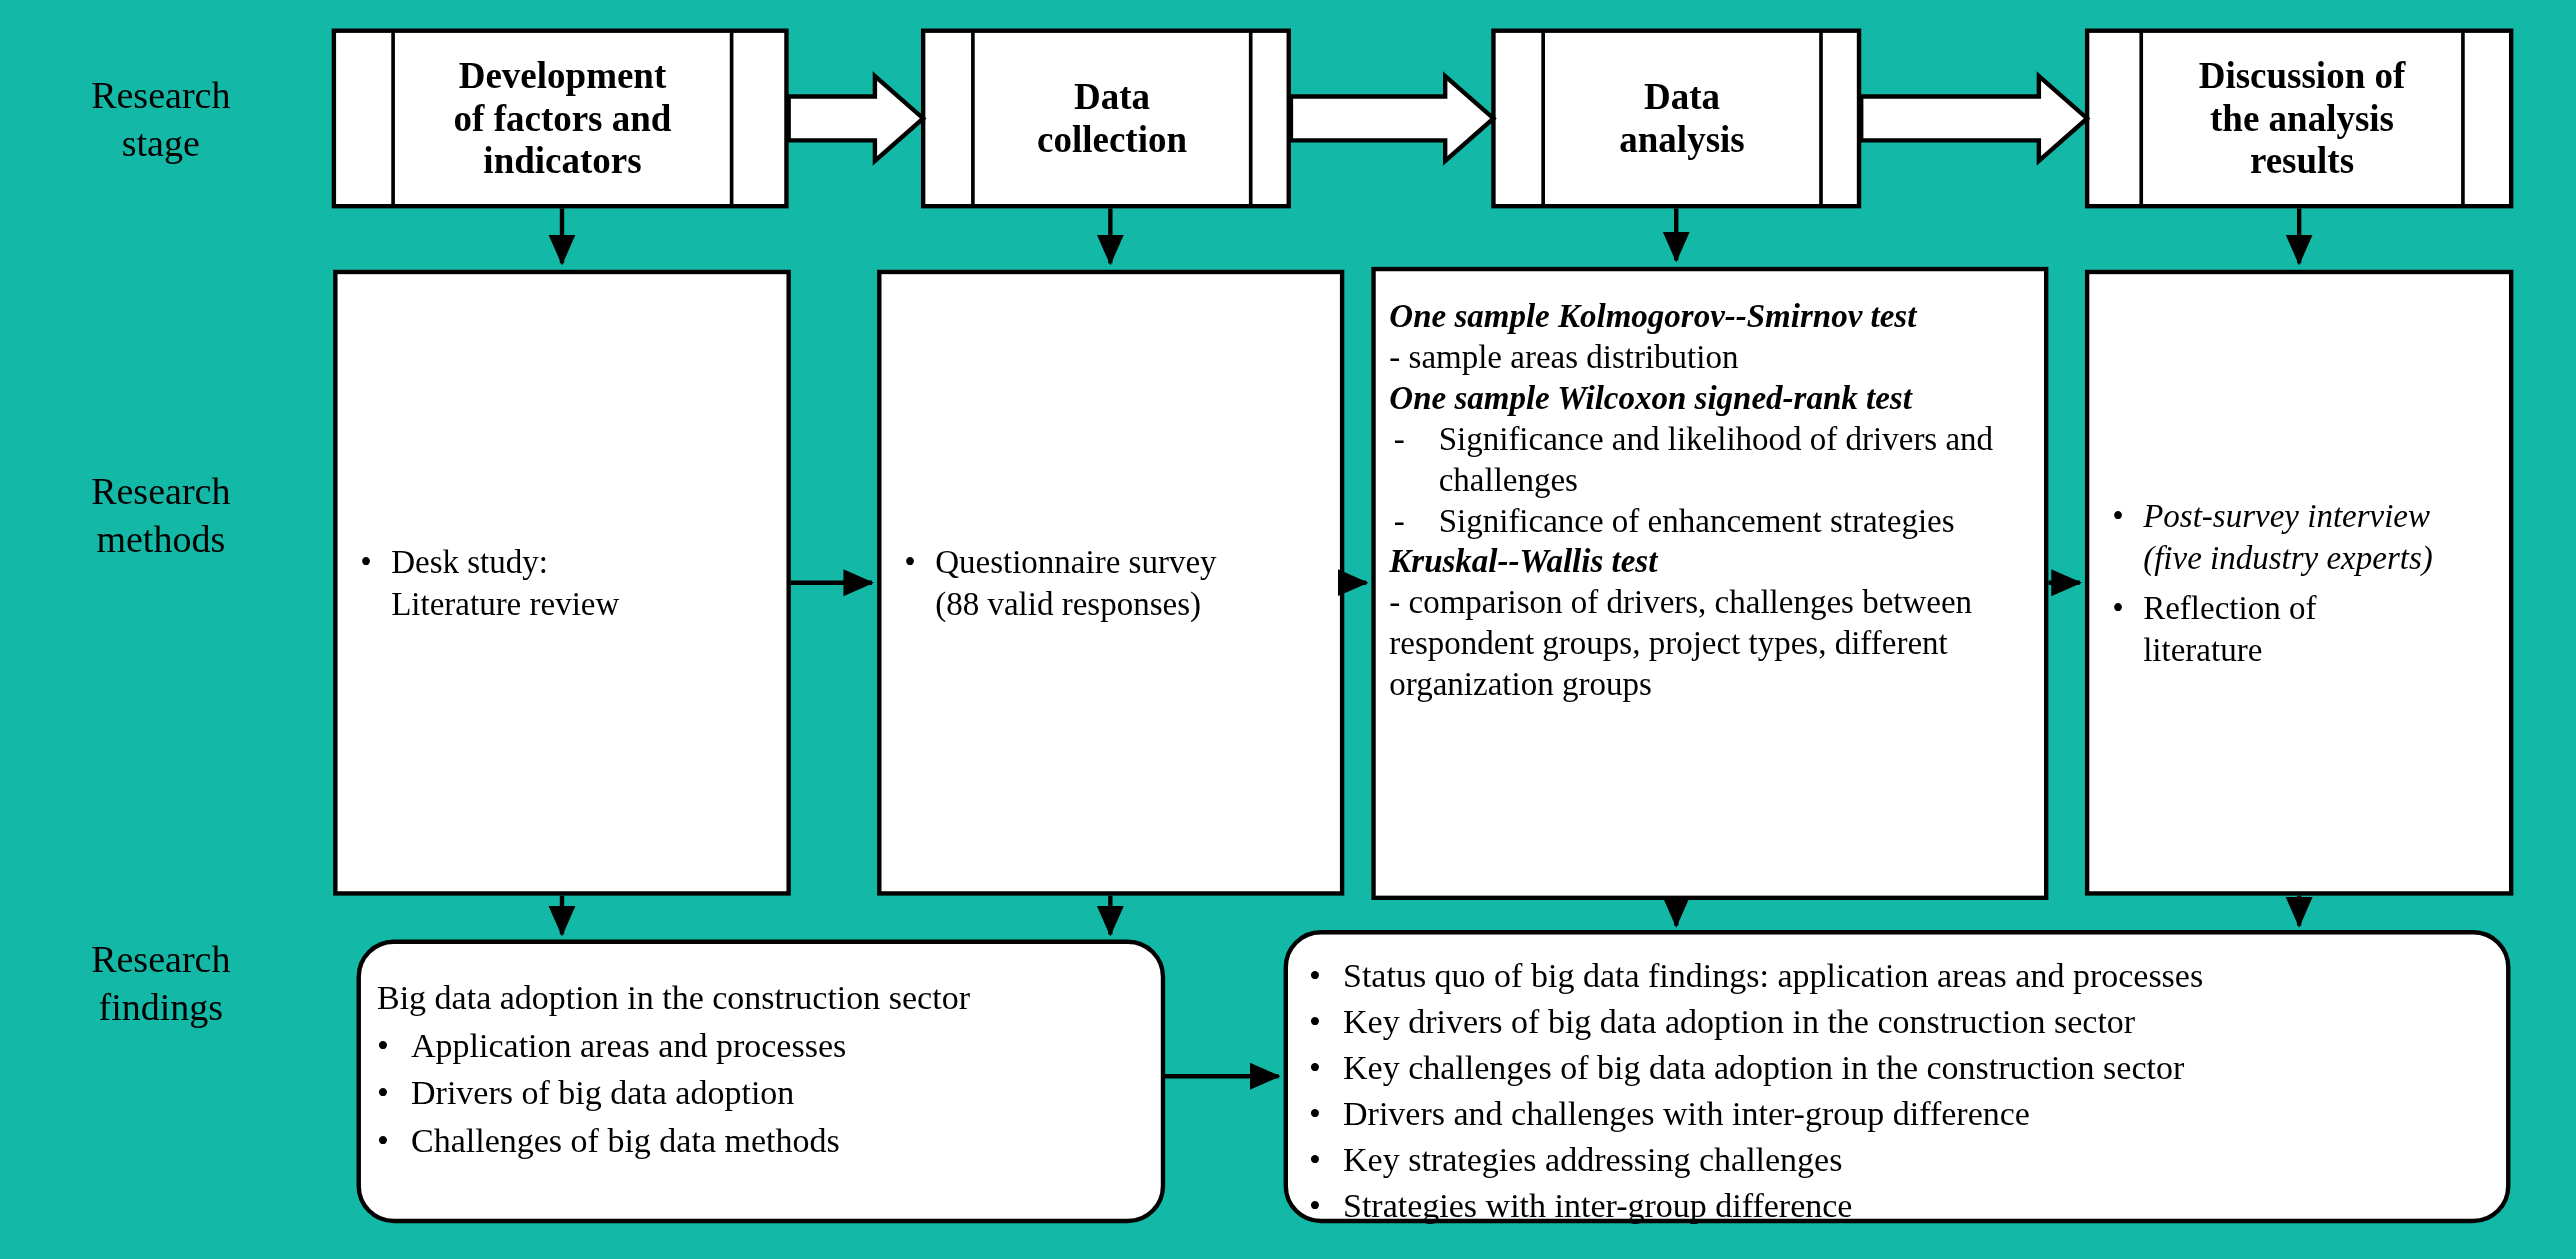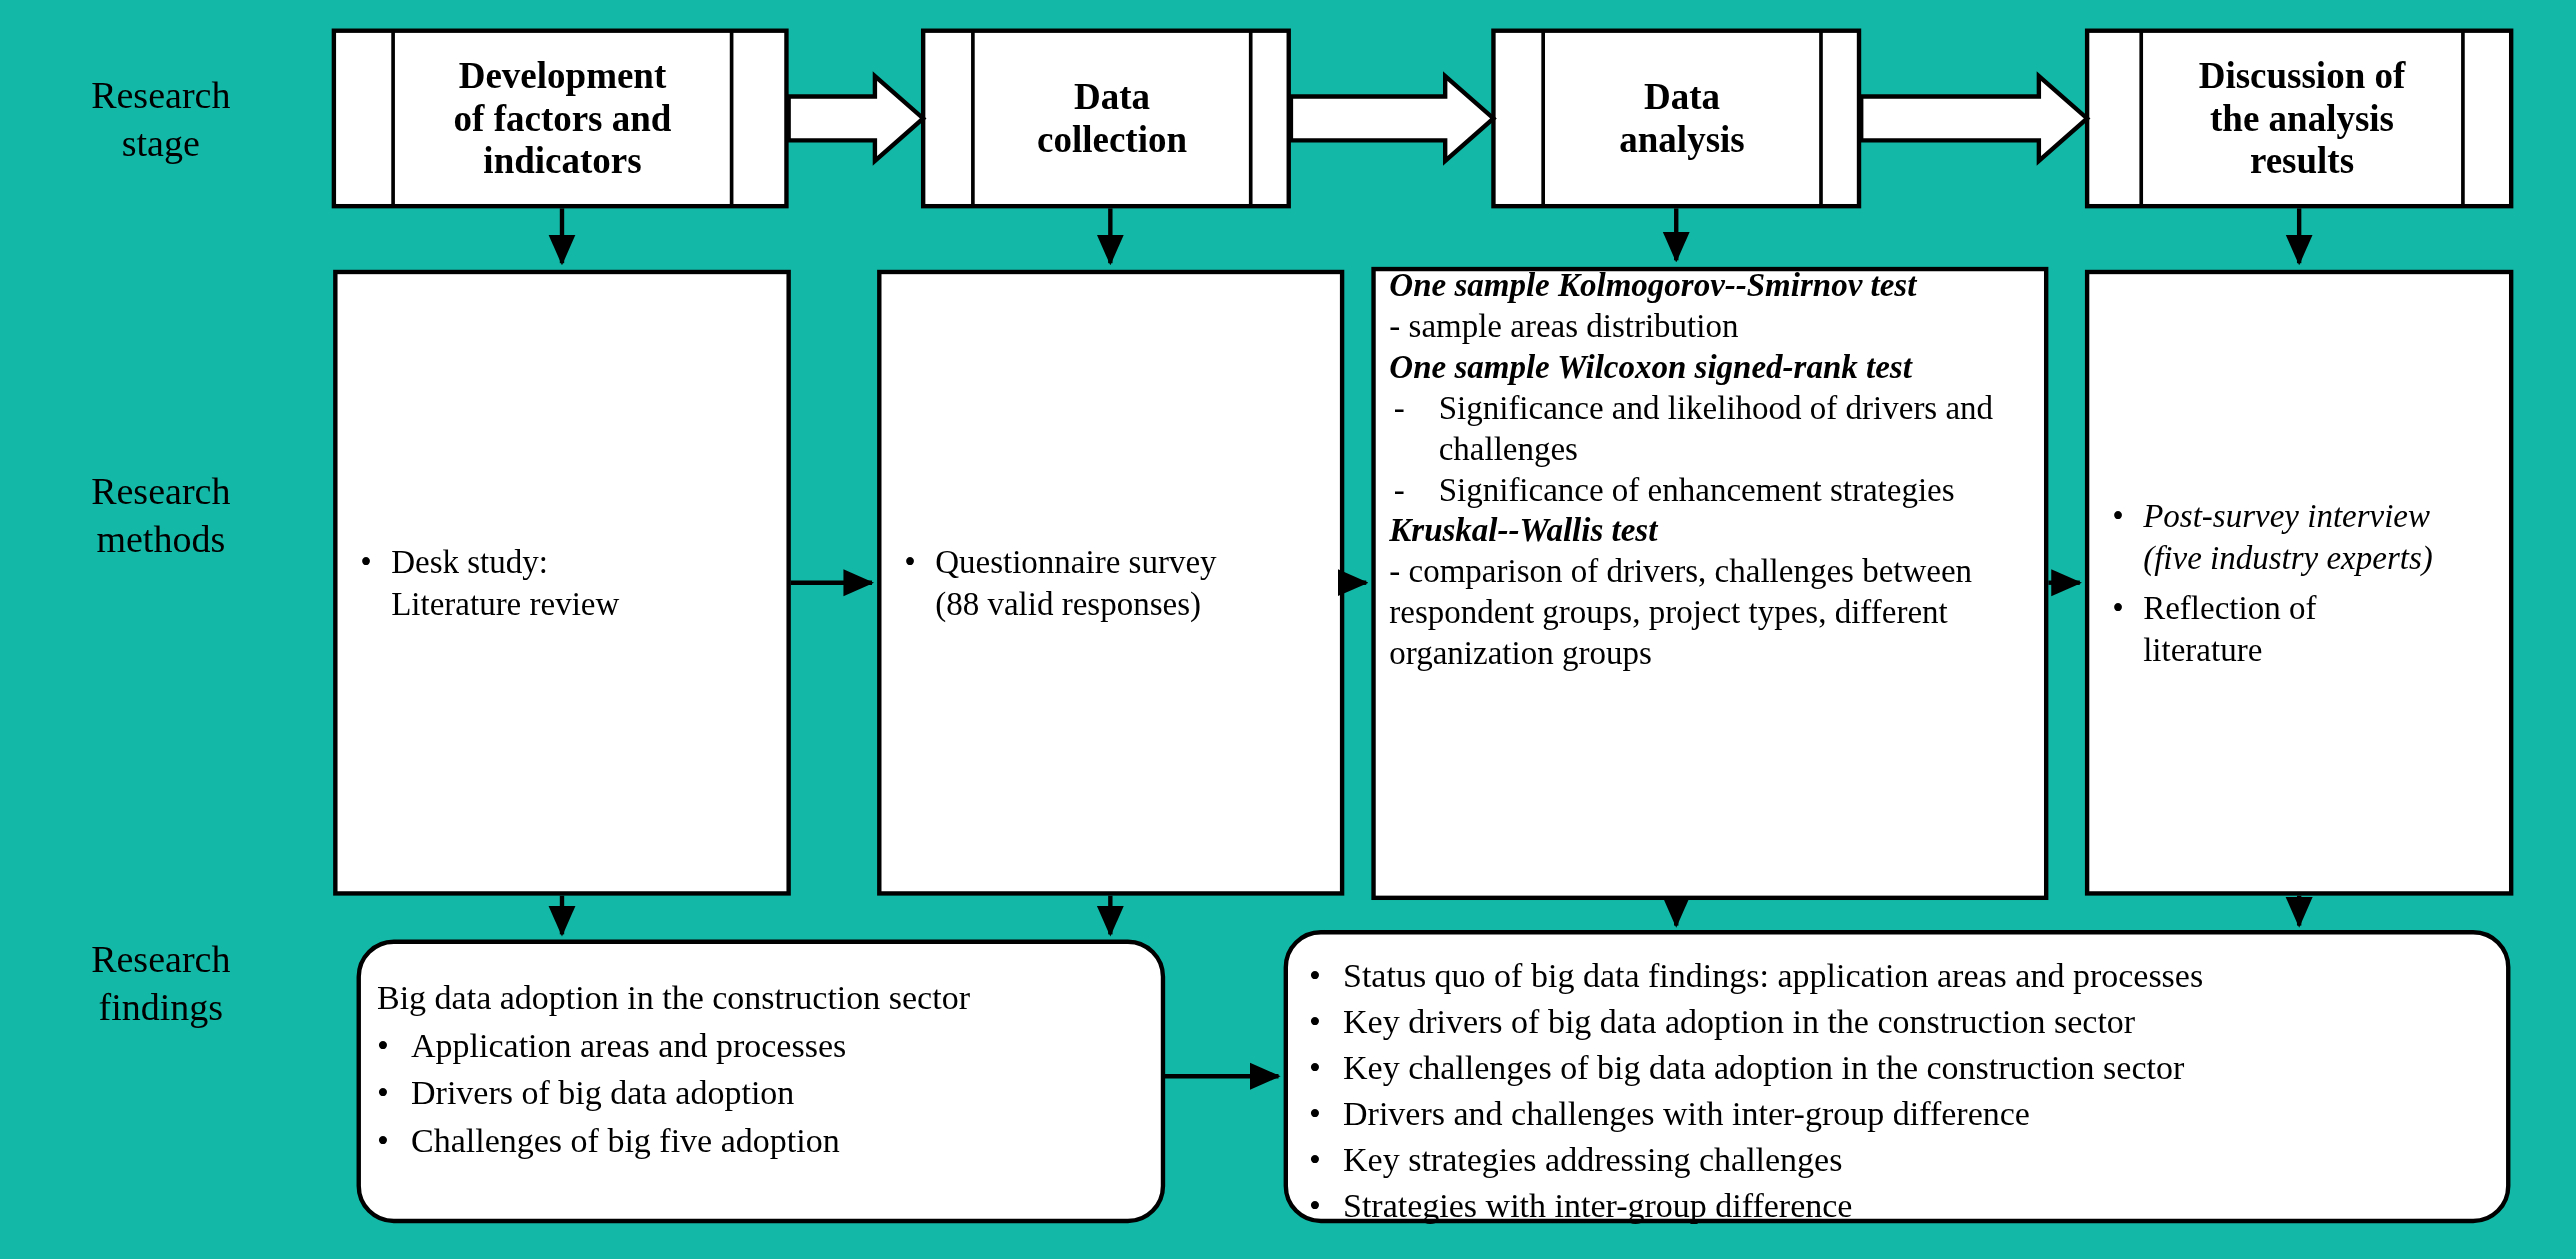"One sample Kolmogorov--Smirnov test" div.abs { top: 265px -> 296px }
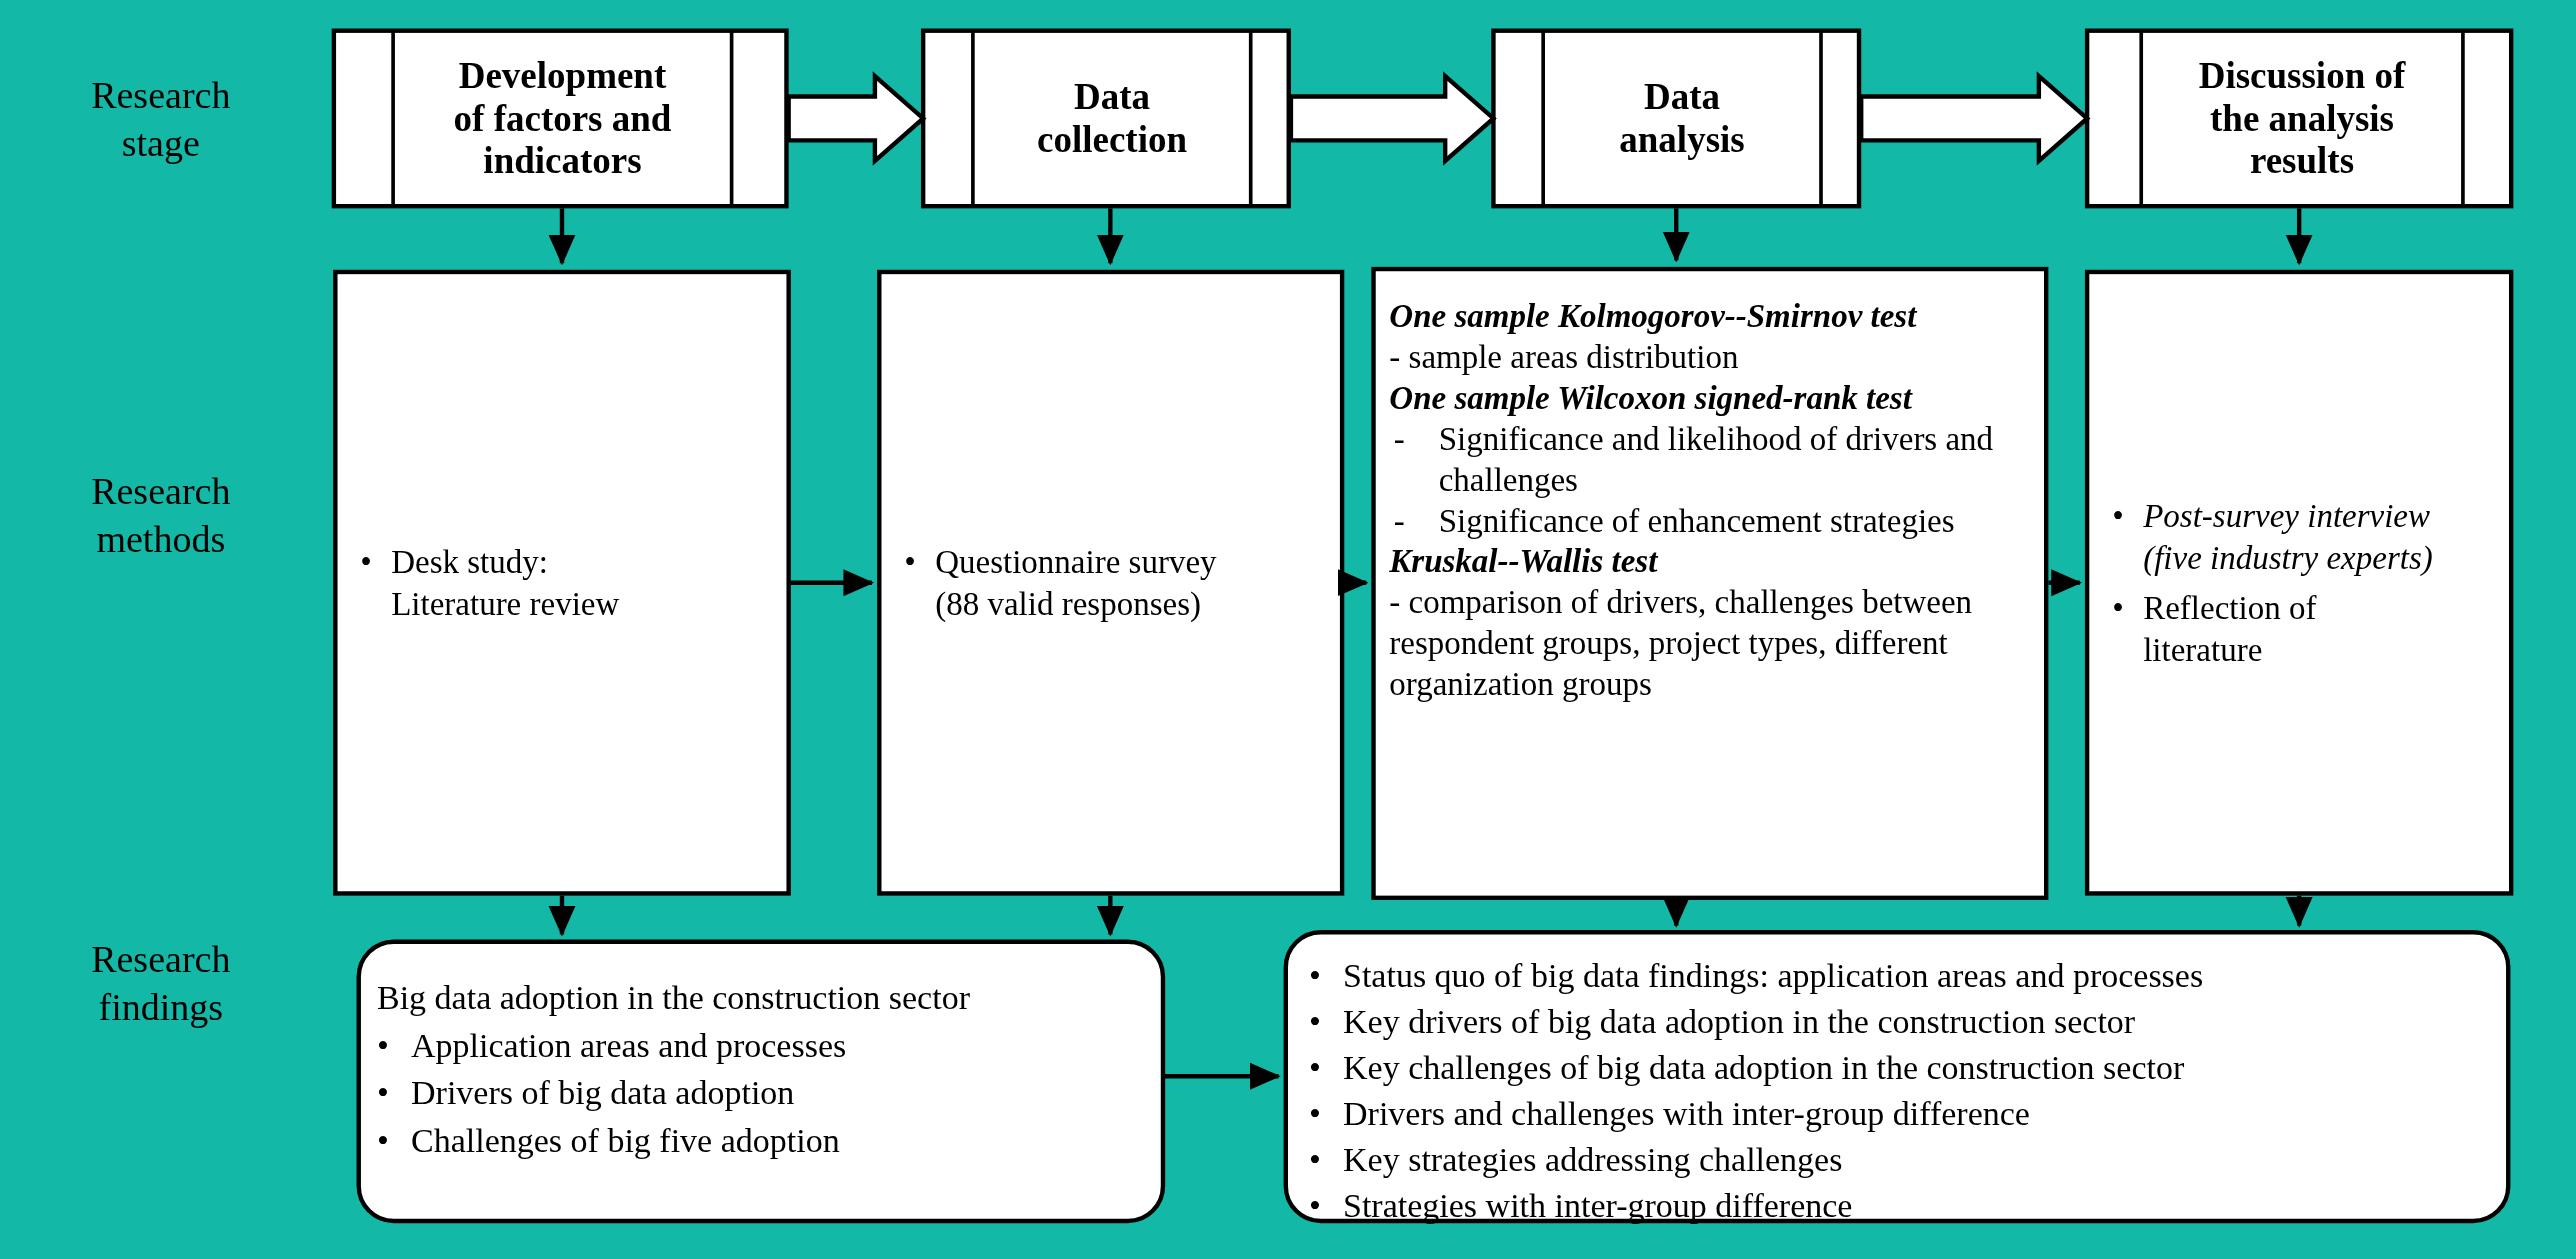"Challenges of big five adoption" span.txt { text: five adoption -> data methods }
